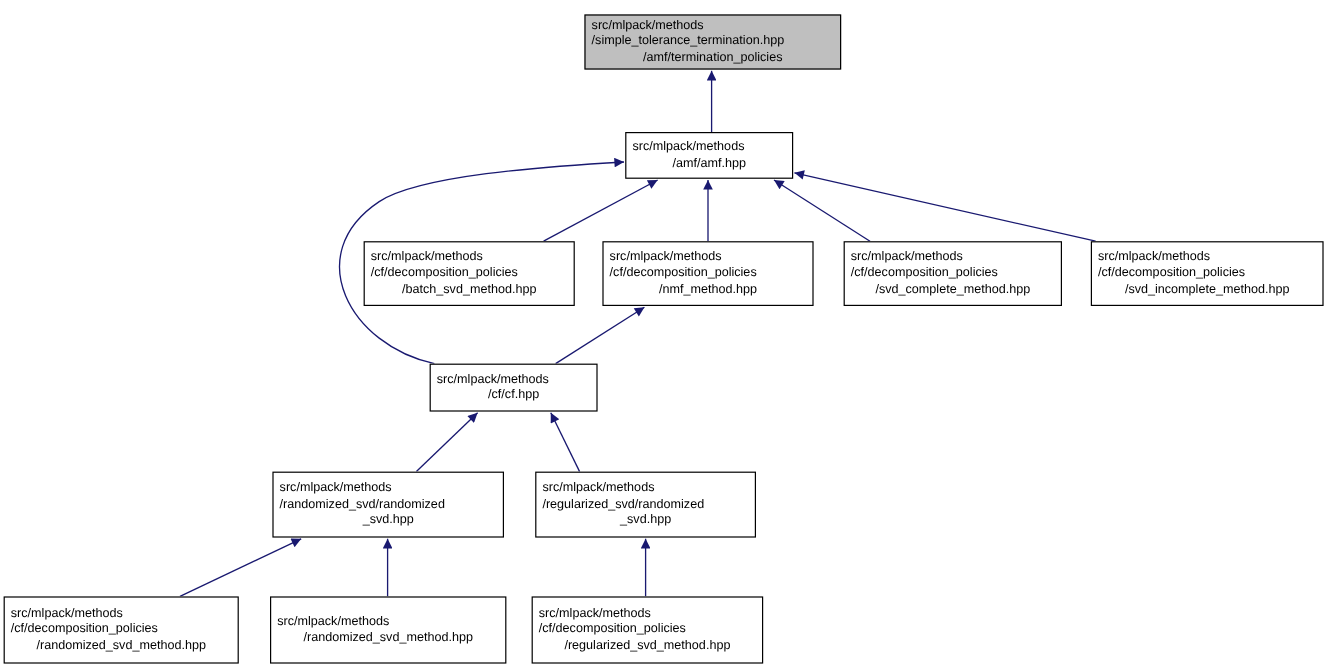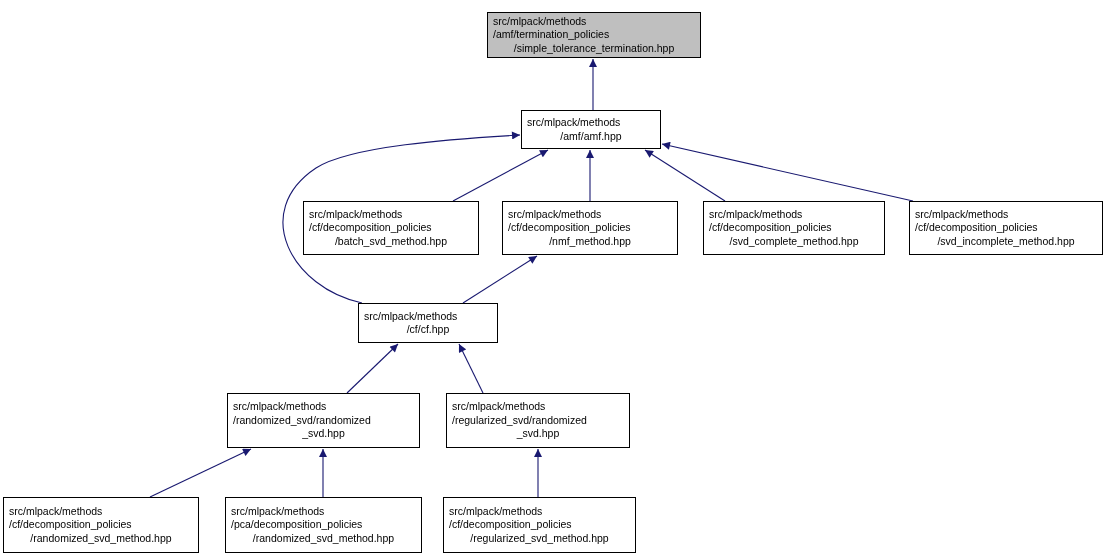"/amf/termination_policies" div.ln { order: before "/simple_tolerance_termination.hpp" -> after "/simple_tolerance_termination.hpp" }
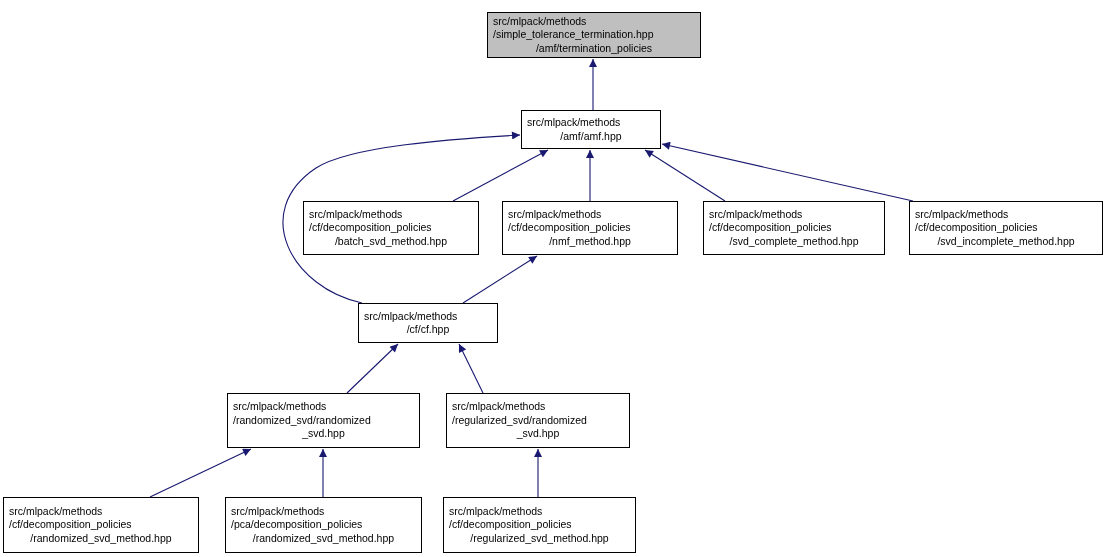"/pca/decomposition_policies" div.ln { html: <div>/pca/decomposition_policies</div> -> none }
